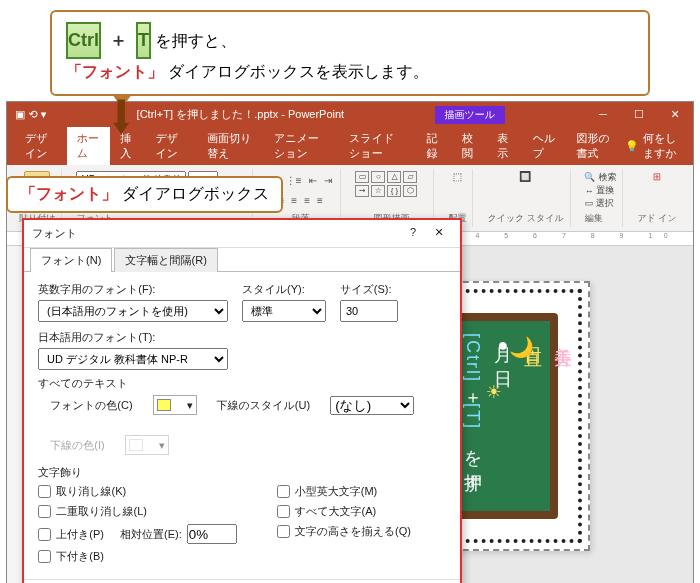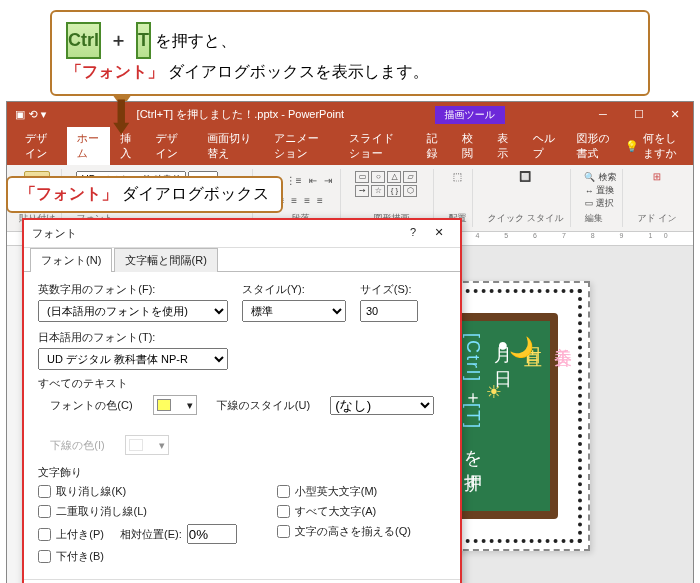"標準" .w-md { width: 104px -> 84px }
